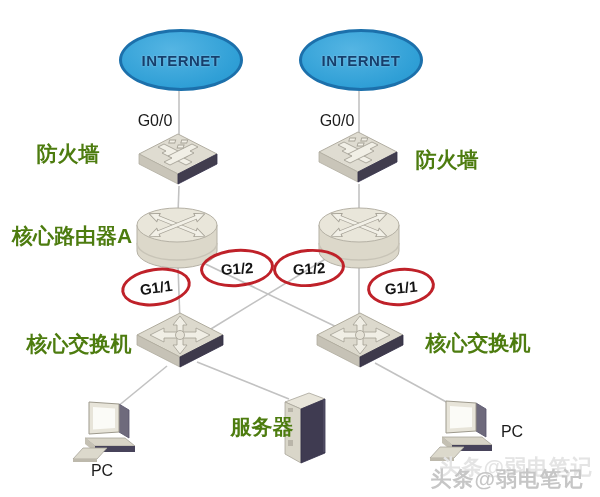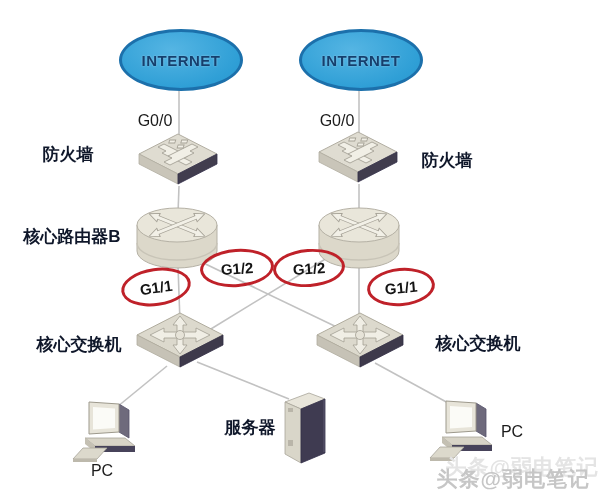"防火墙" .lbl { color: #0f172a -> #4d7c0f; font-size: 17px -> 21px }
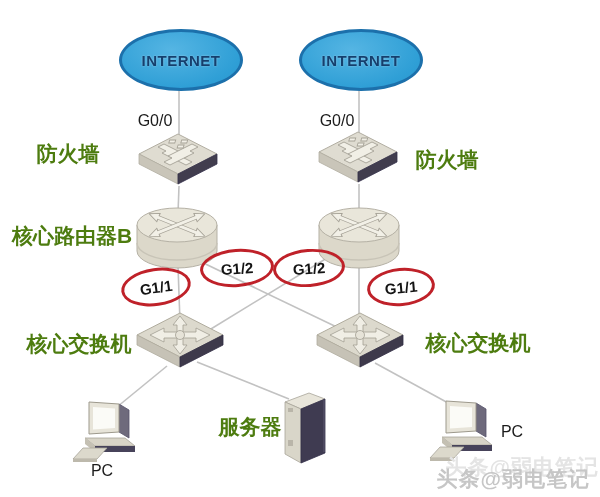"核心路由器B" div.lbl { text: B -> A }
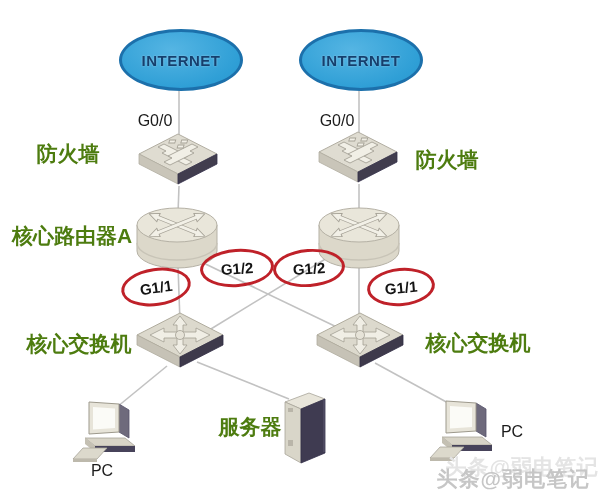"服务器" div.lbl { left: 250px -> 262px }
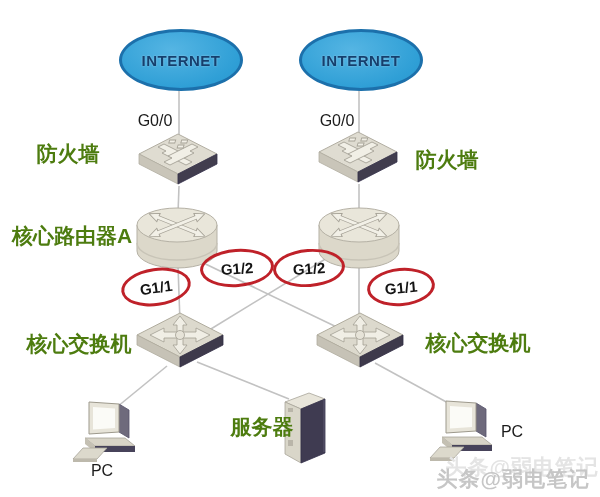"头条@弱电笔记" .watermark { right: 10px -> 16px }
